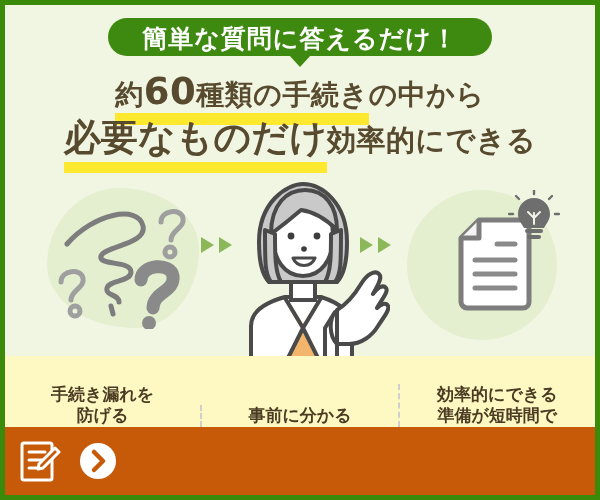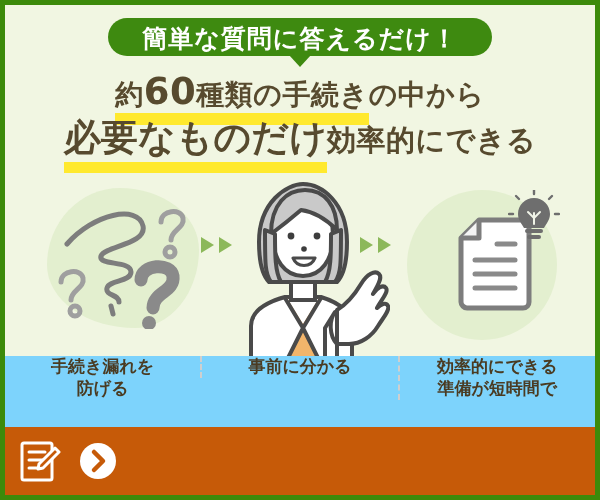"手続き漏れを" .features { align-items: flex-start -> flex-end; background: #7dd3fc -> #fef9c3 }
